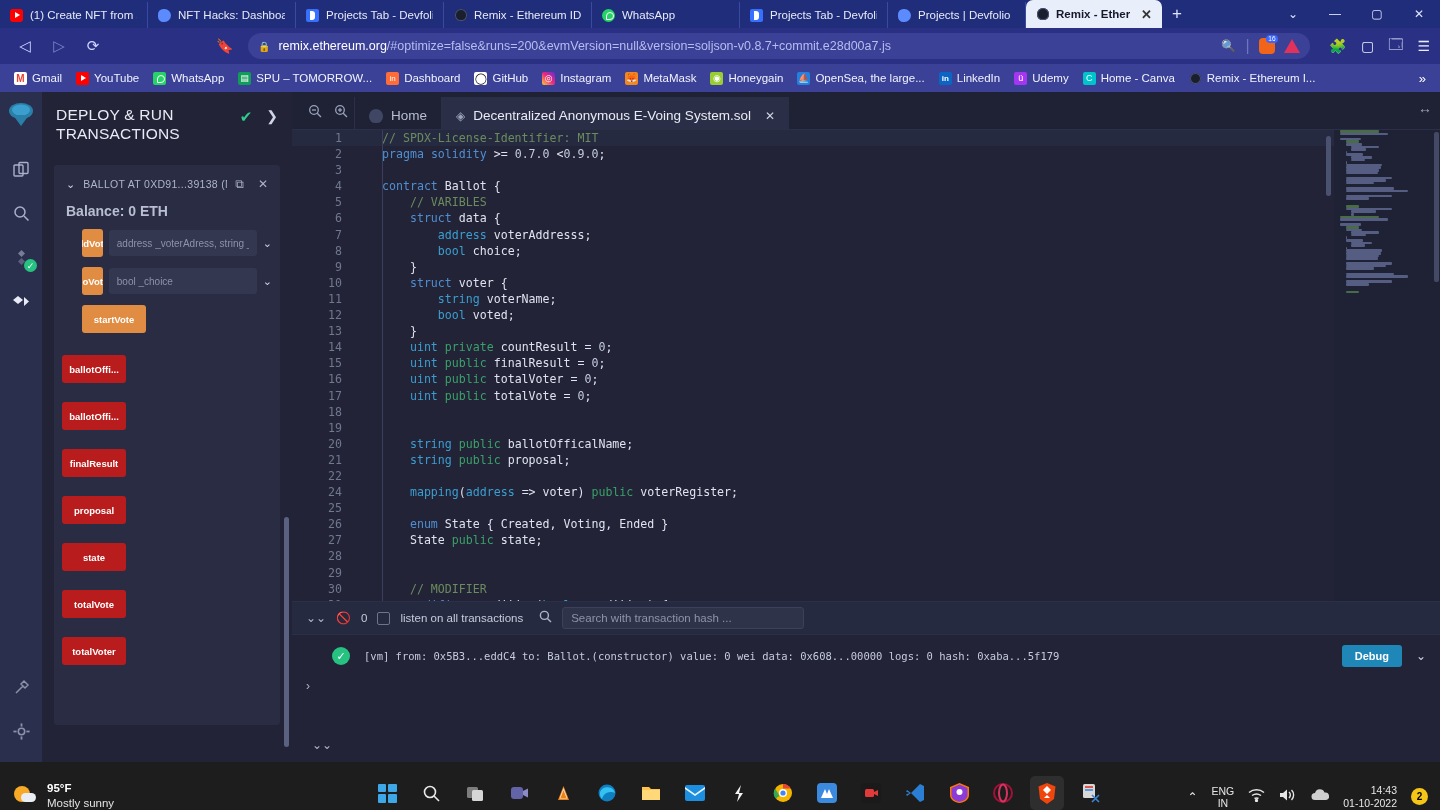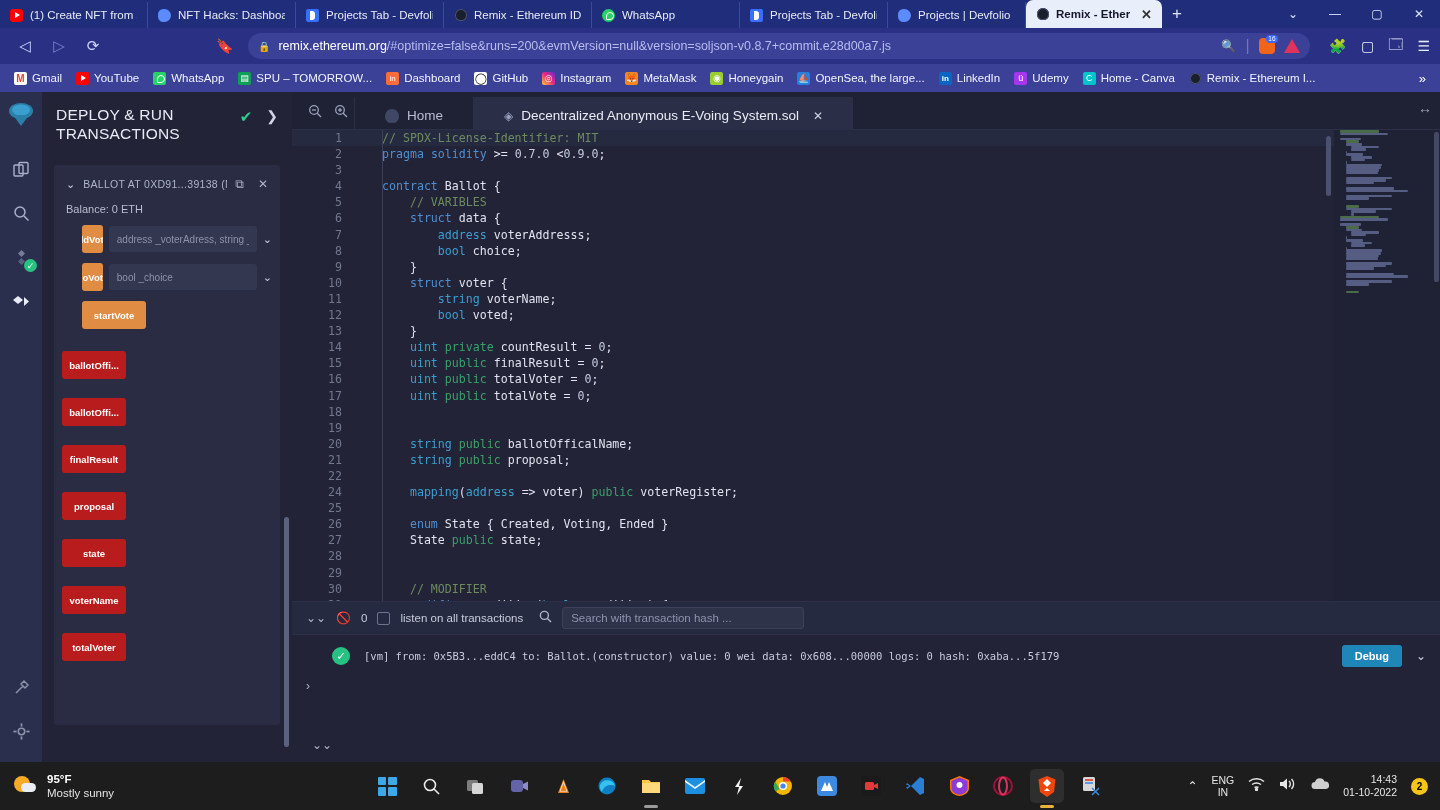"Home" .edtab { padding: 0 30px -> 0 14px }
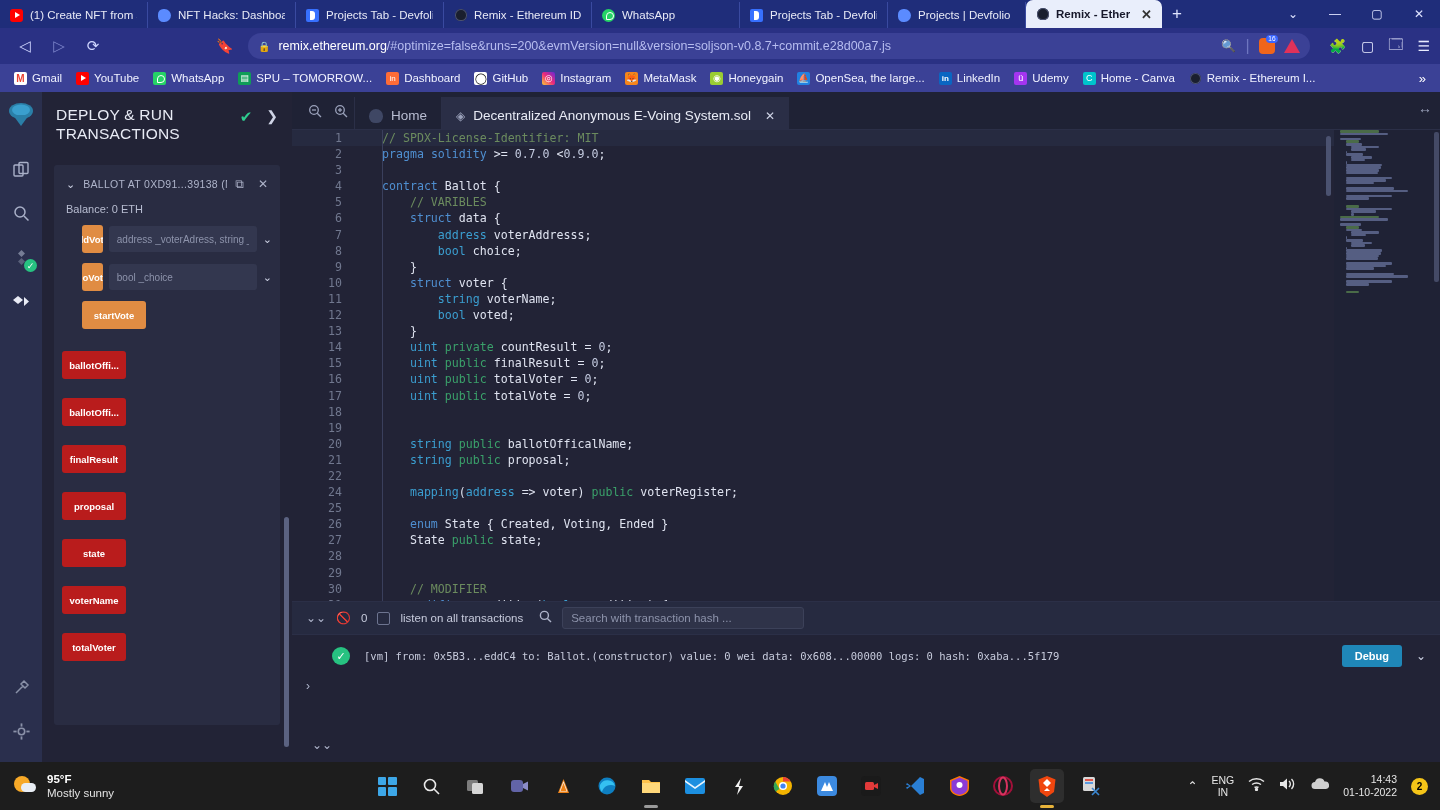"Balance: 0 ETH" .balance { font-size: 11px -> 14px; font-weight: none -> bold }
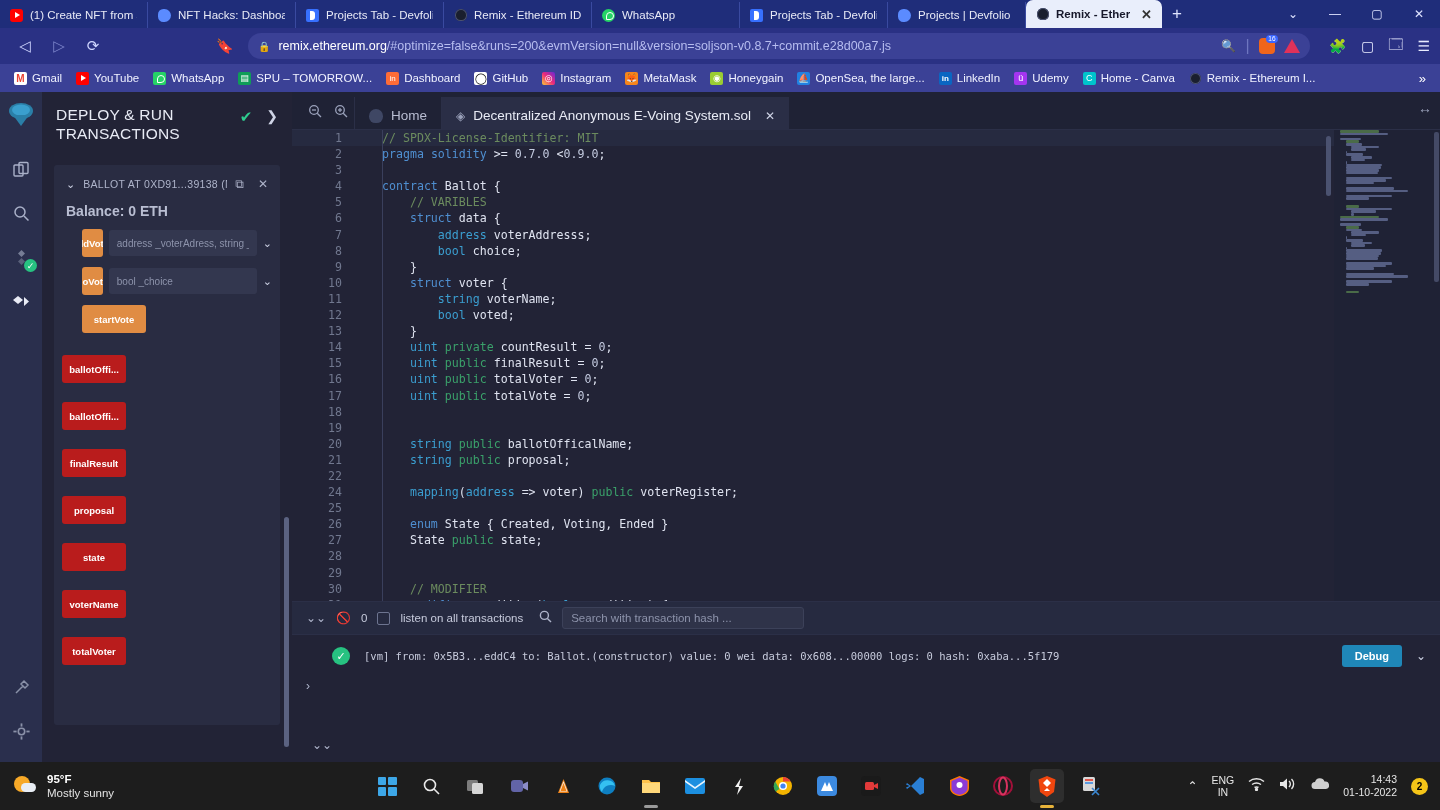"voterName" button.fnbtn { text: voterName -> totalVote }
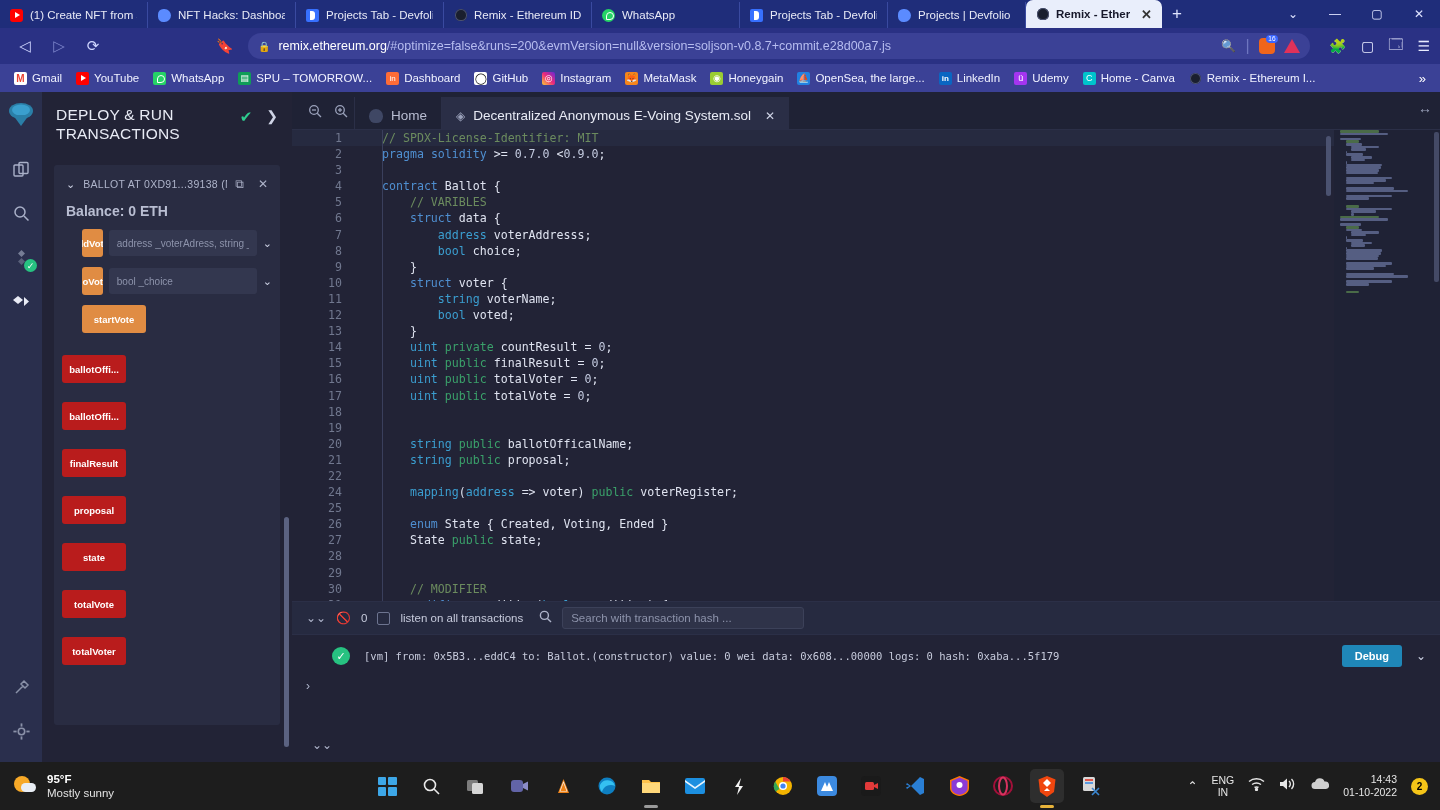"95°F" .taskbar { align-items: center -> flex-end }
